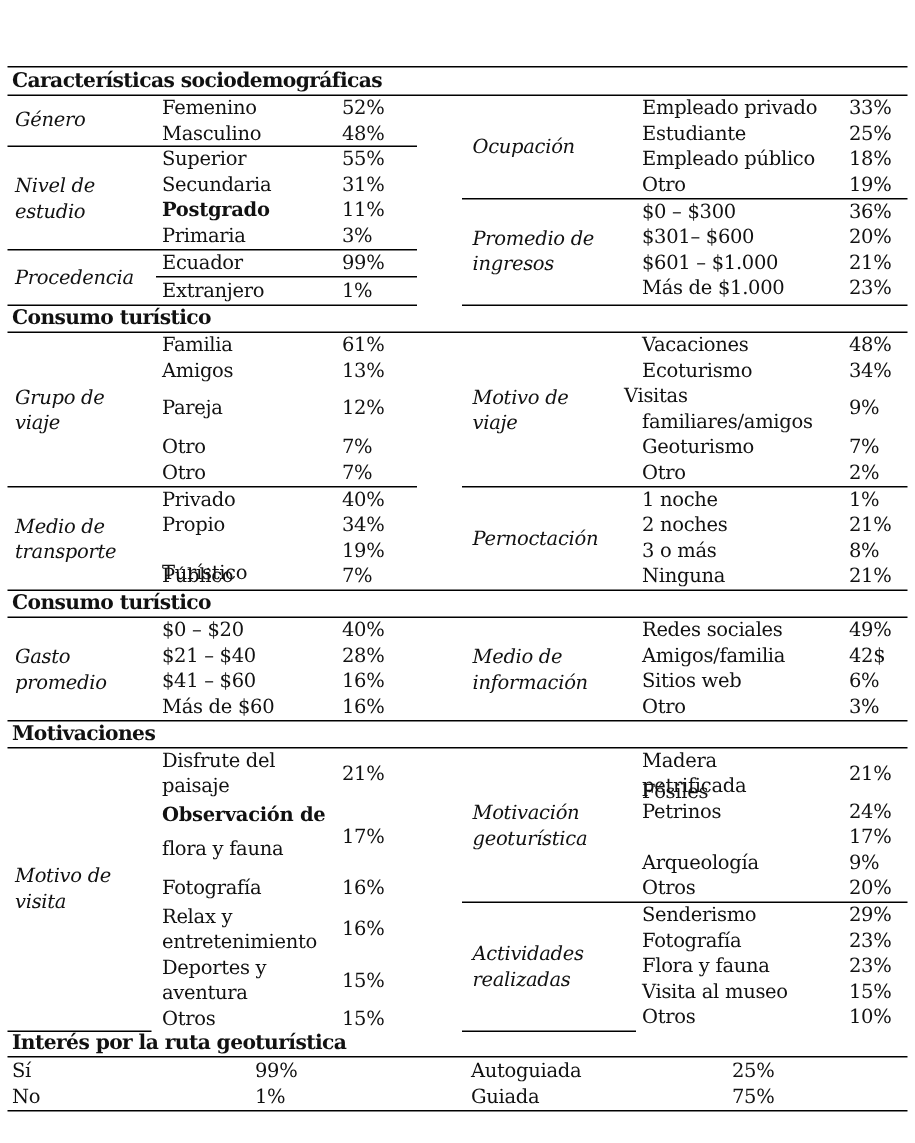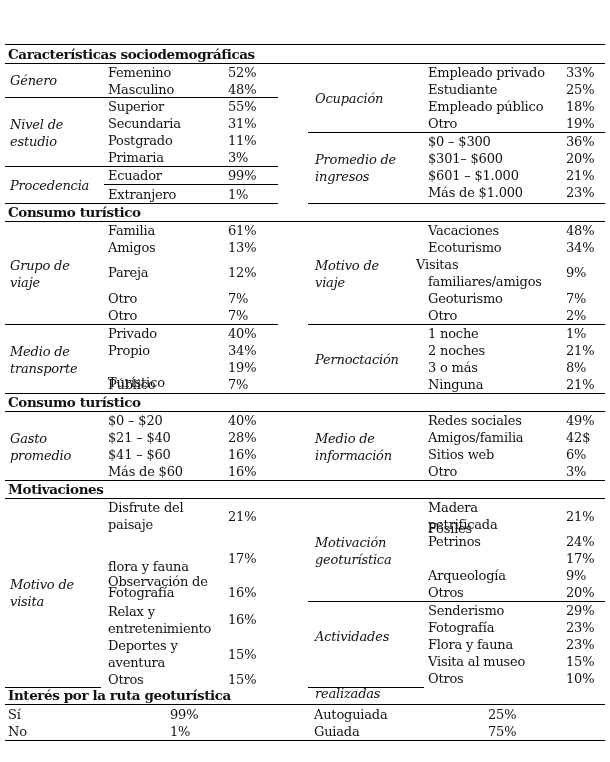"Postgrado" div.t { font-weight: none -> bold }
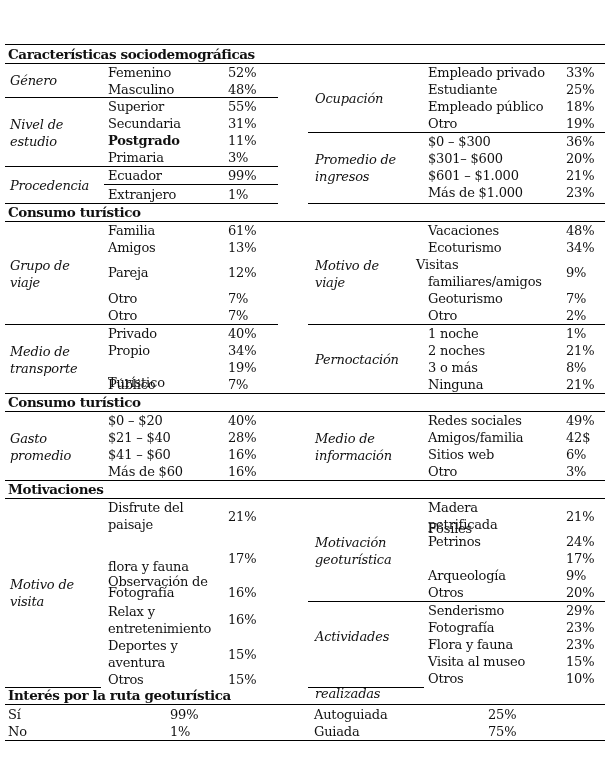"Observación de" div.t { font-weight: none -> bold; top: 573px -> 535px }
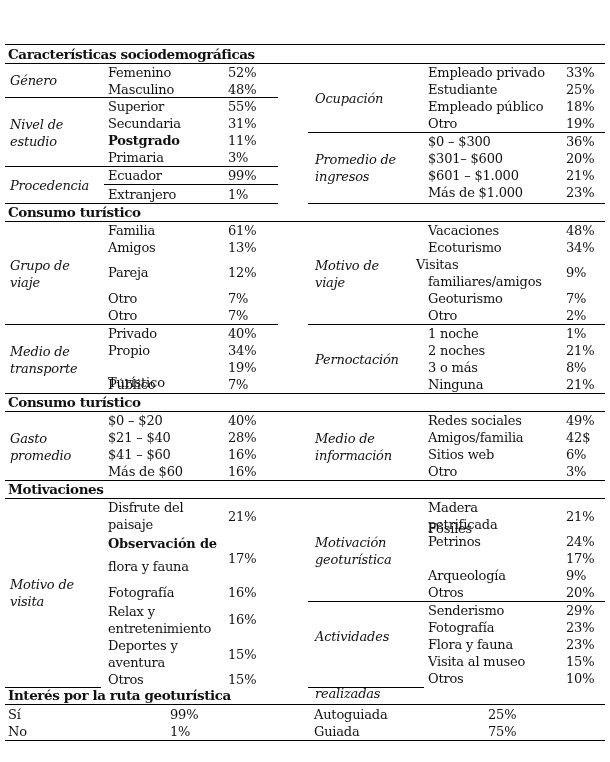"realizadas" div.t { margin-top: 40px -> none }
